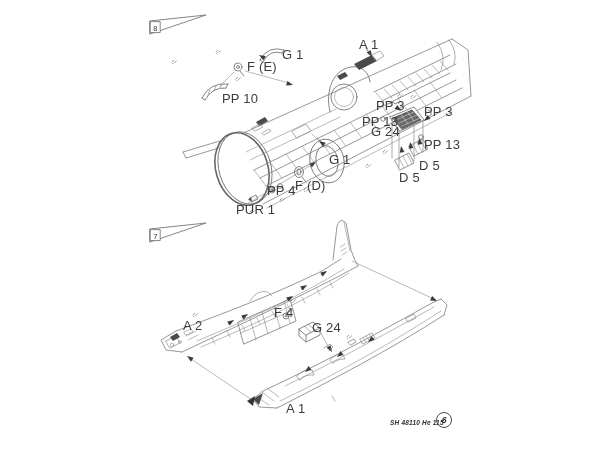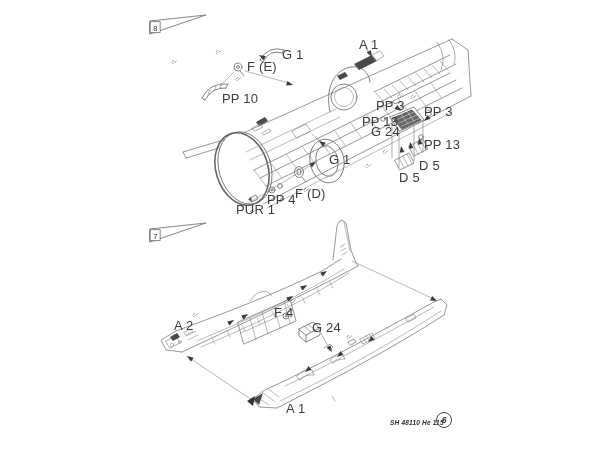"PP 4" span.plabel { top: 193px -> 184px }
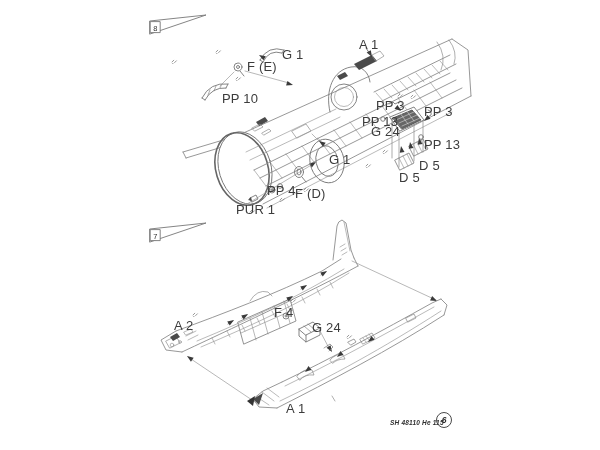"F (D)" span.plabel { top: 187px -> 179px }
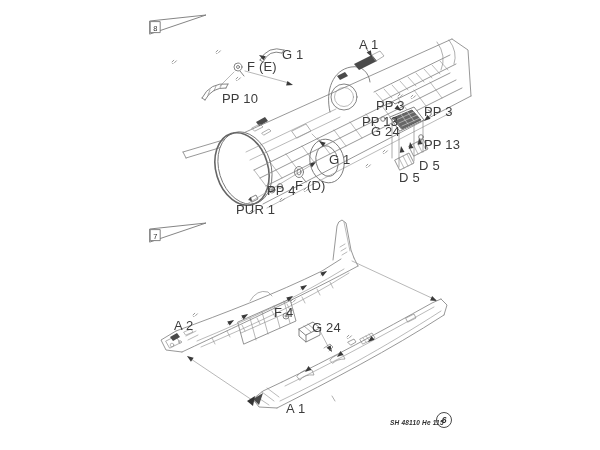"A 2" span.plabel { left: 174px -> 183px }
